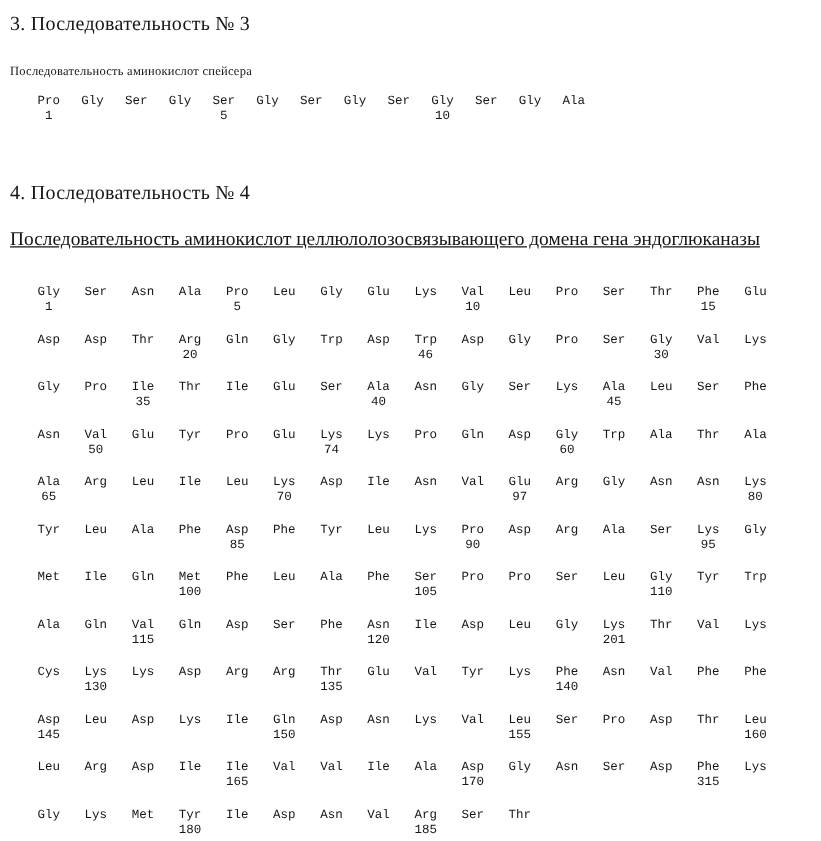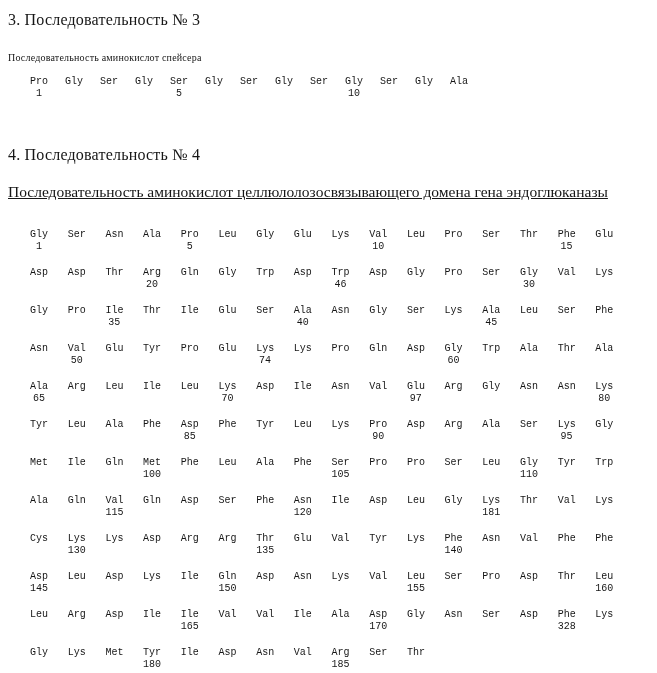"181" span.num { text: 181 -> 201 }
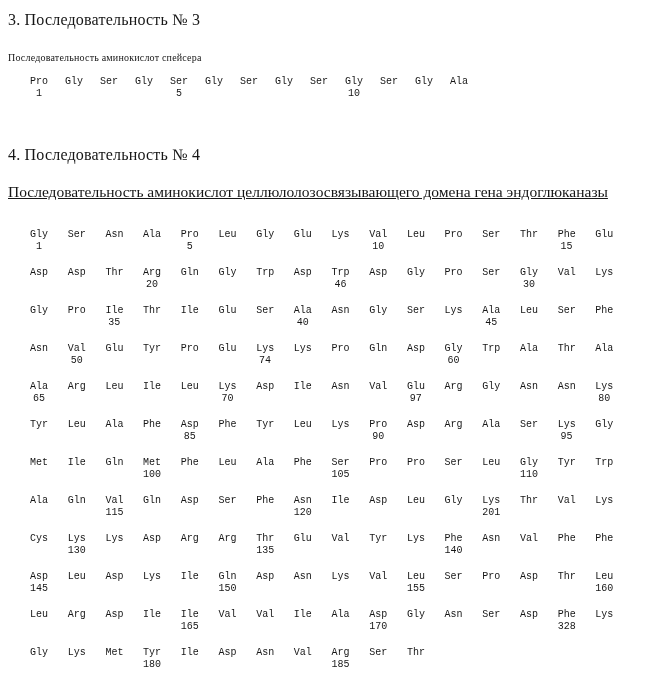"328" span.num { text: 328 -> 315 }
